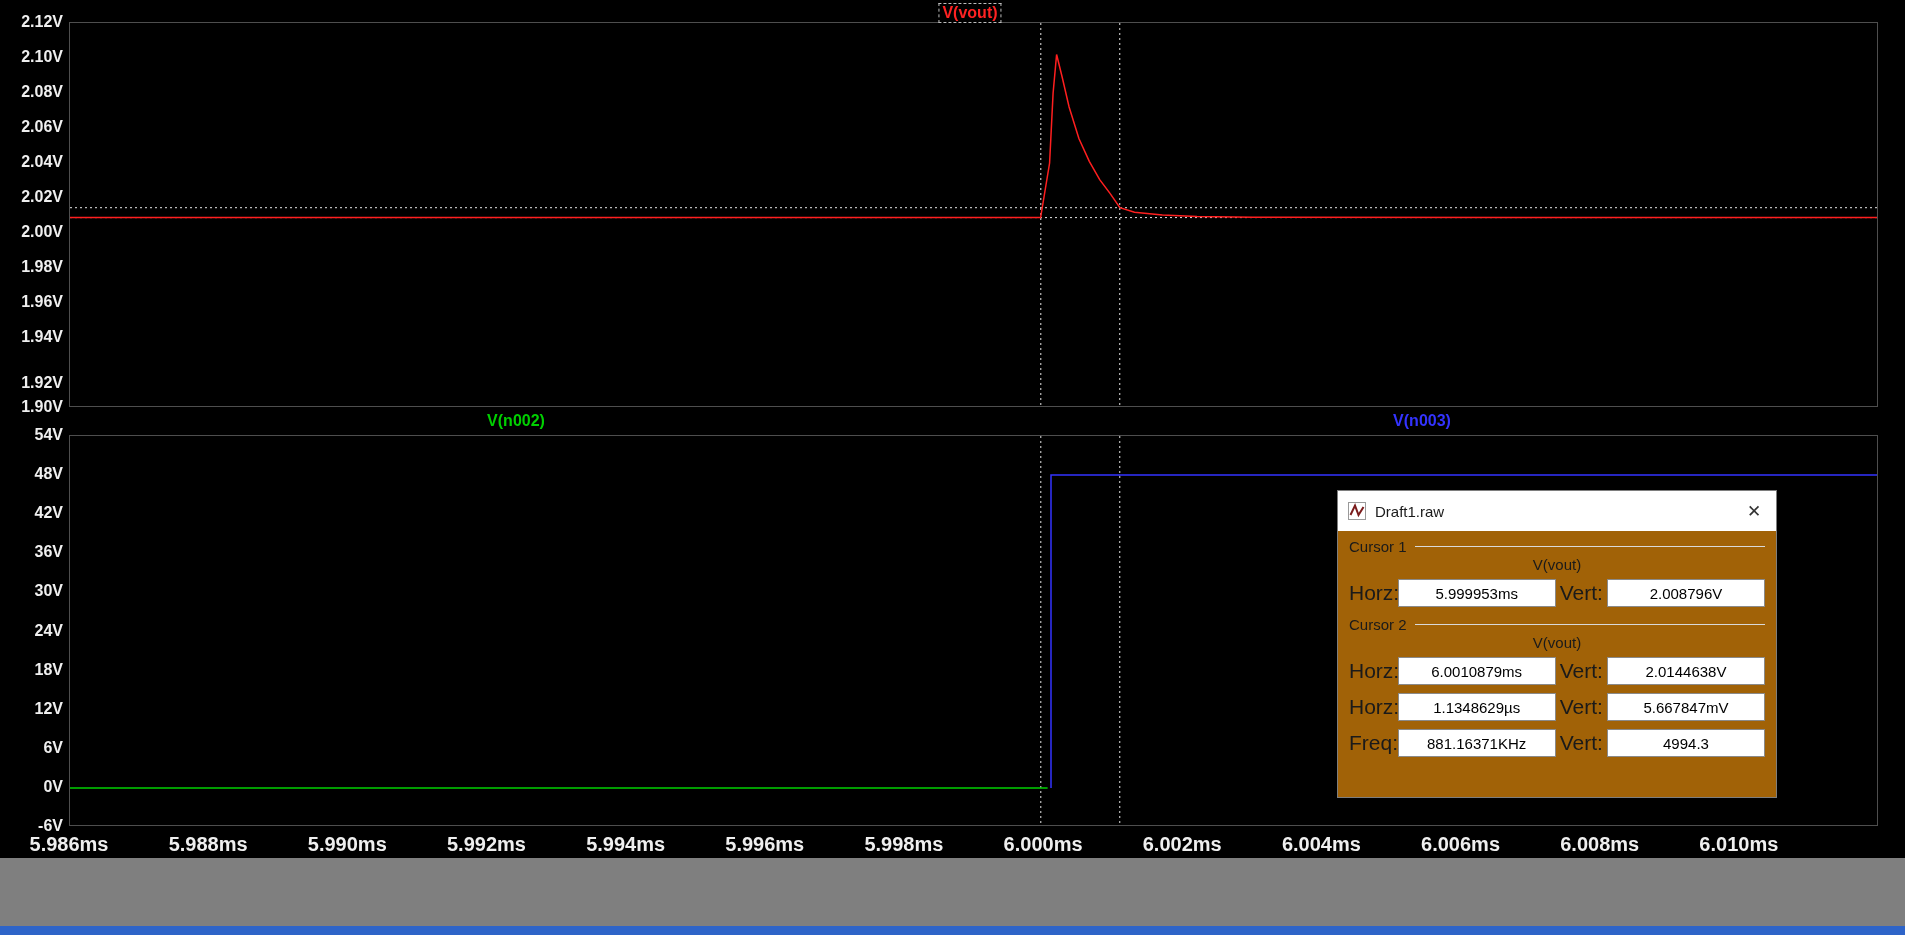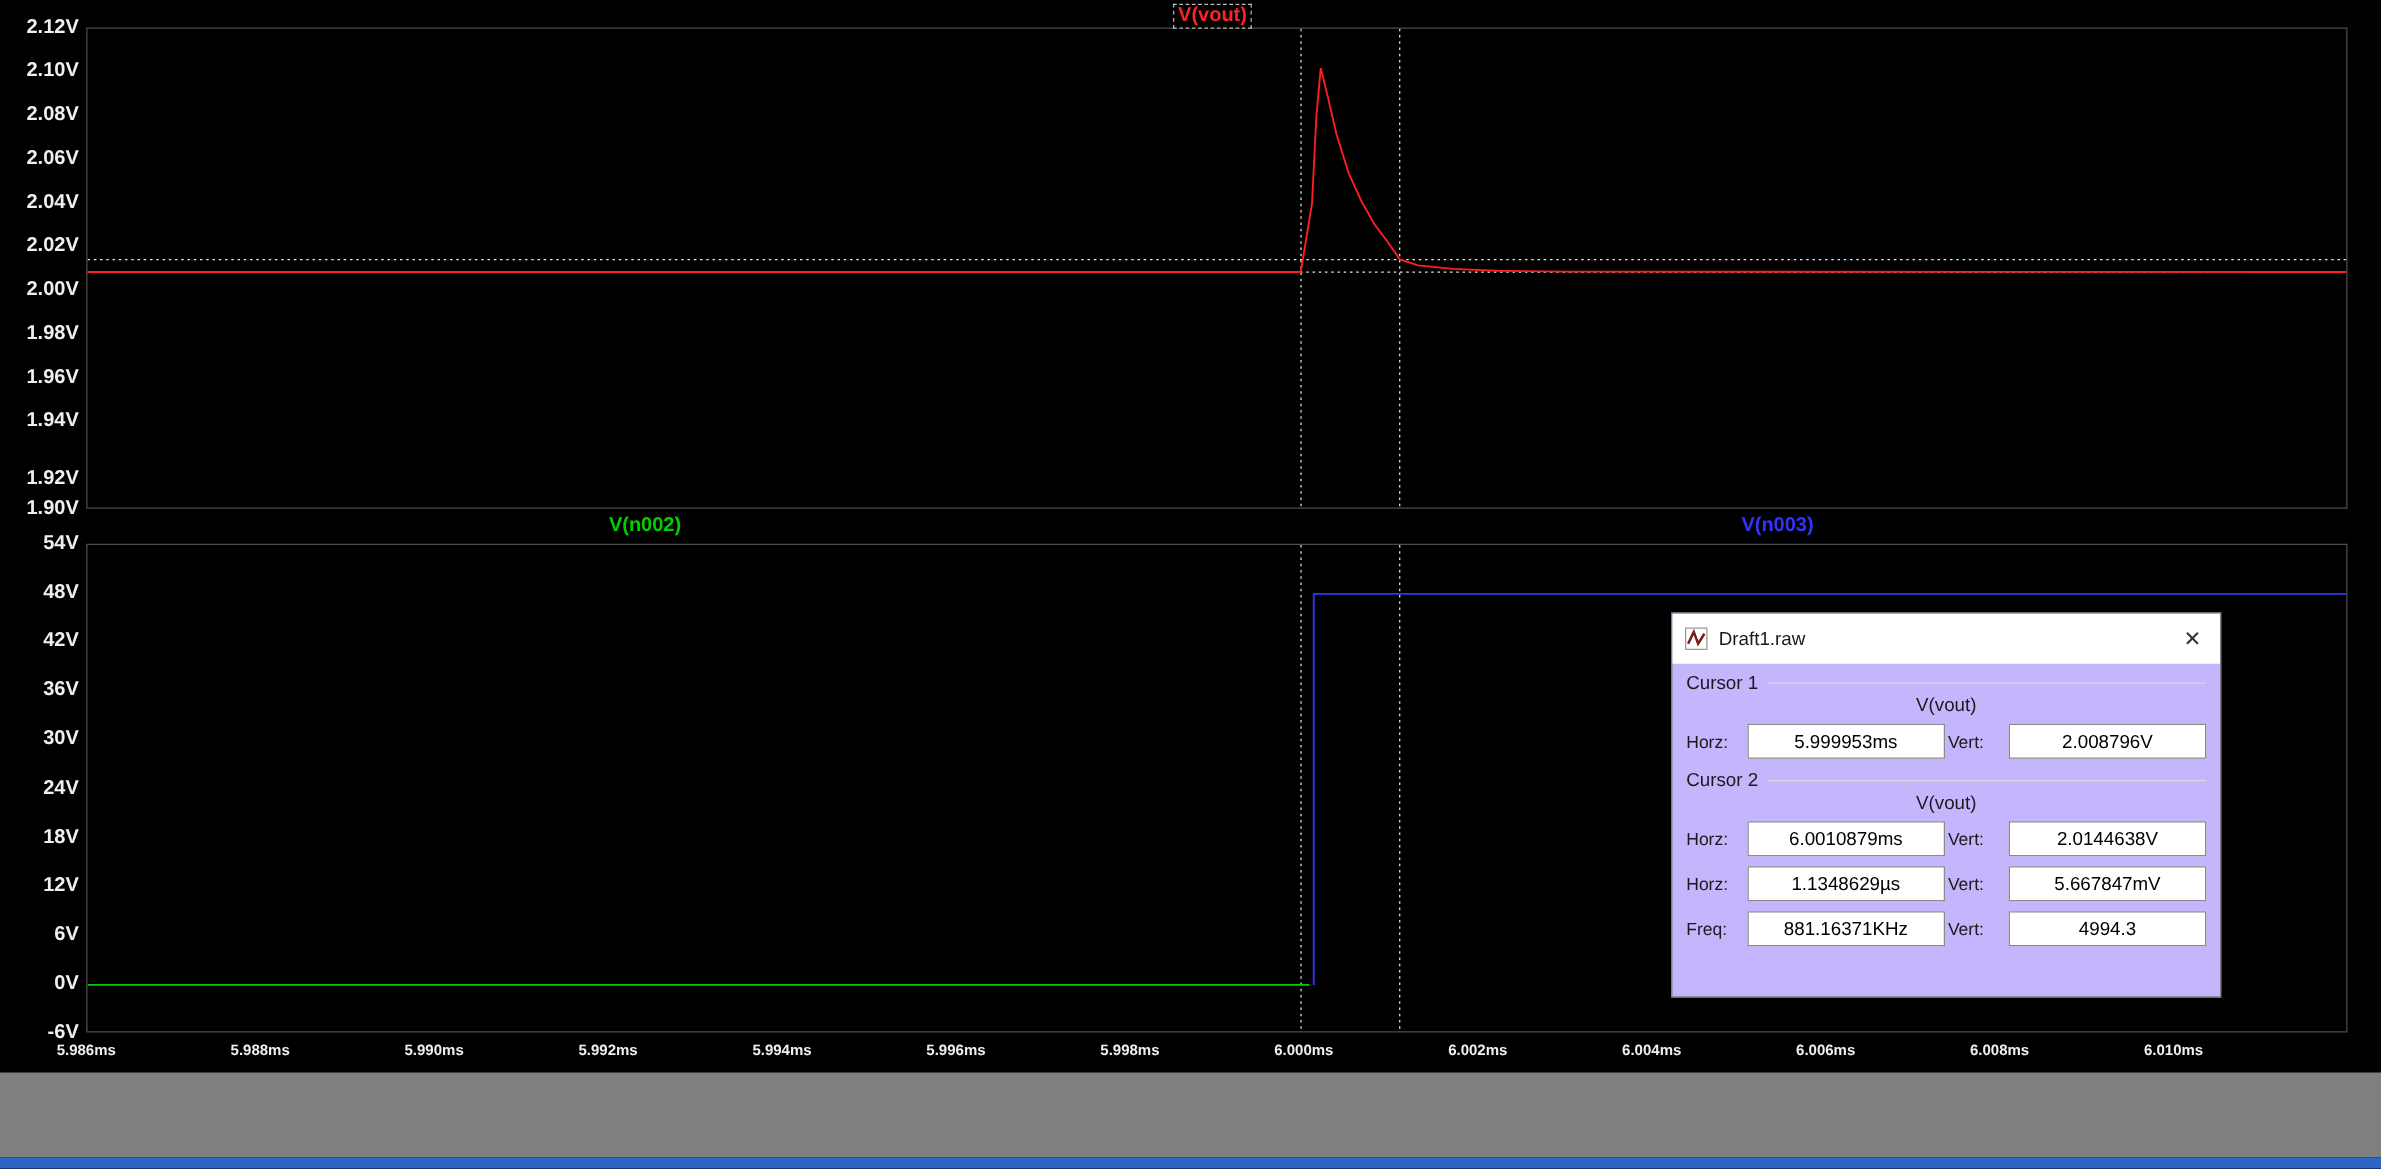"Draft1.raw" #dlg { background: #c4b5fd -> #a16207 }
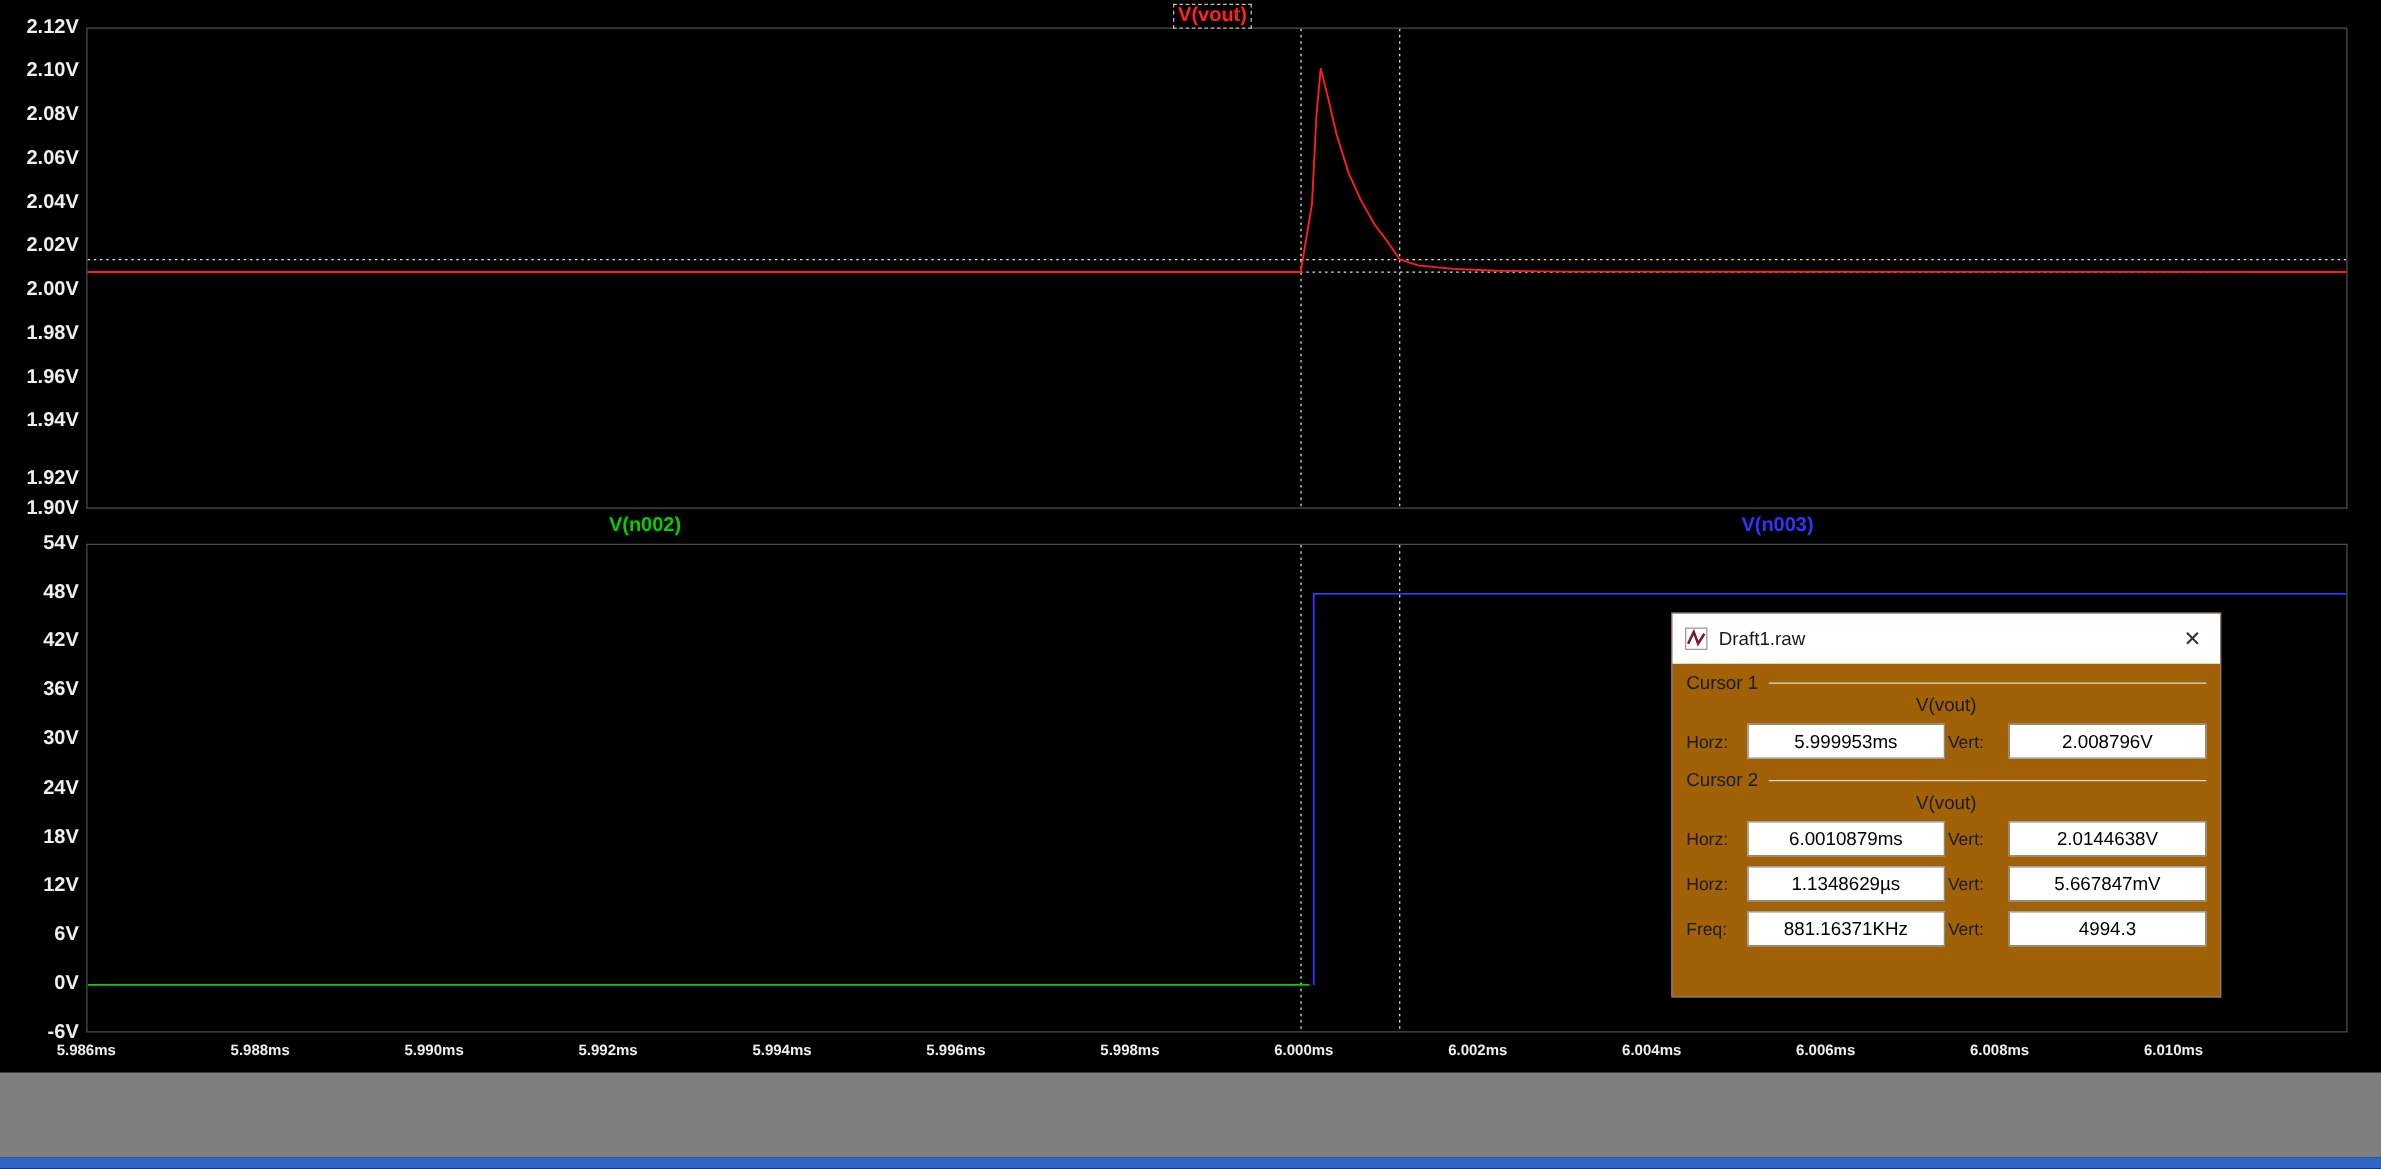"Horz:" .fld-lab { font-size: 14px -> 21px; text-align: none -> center }
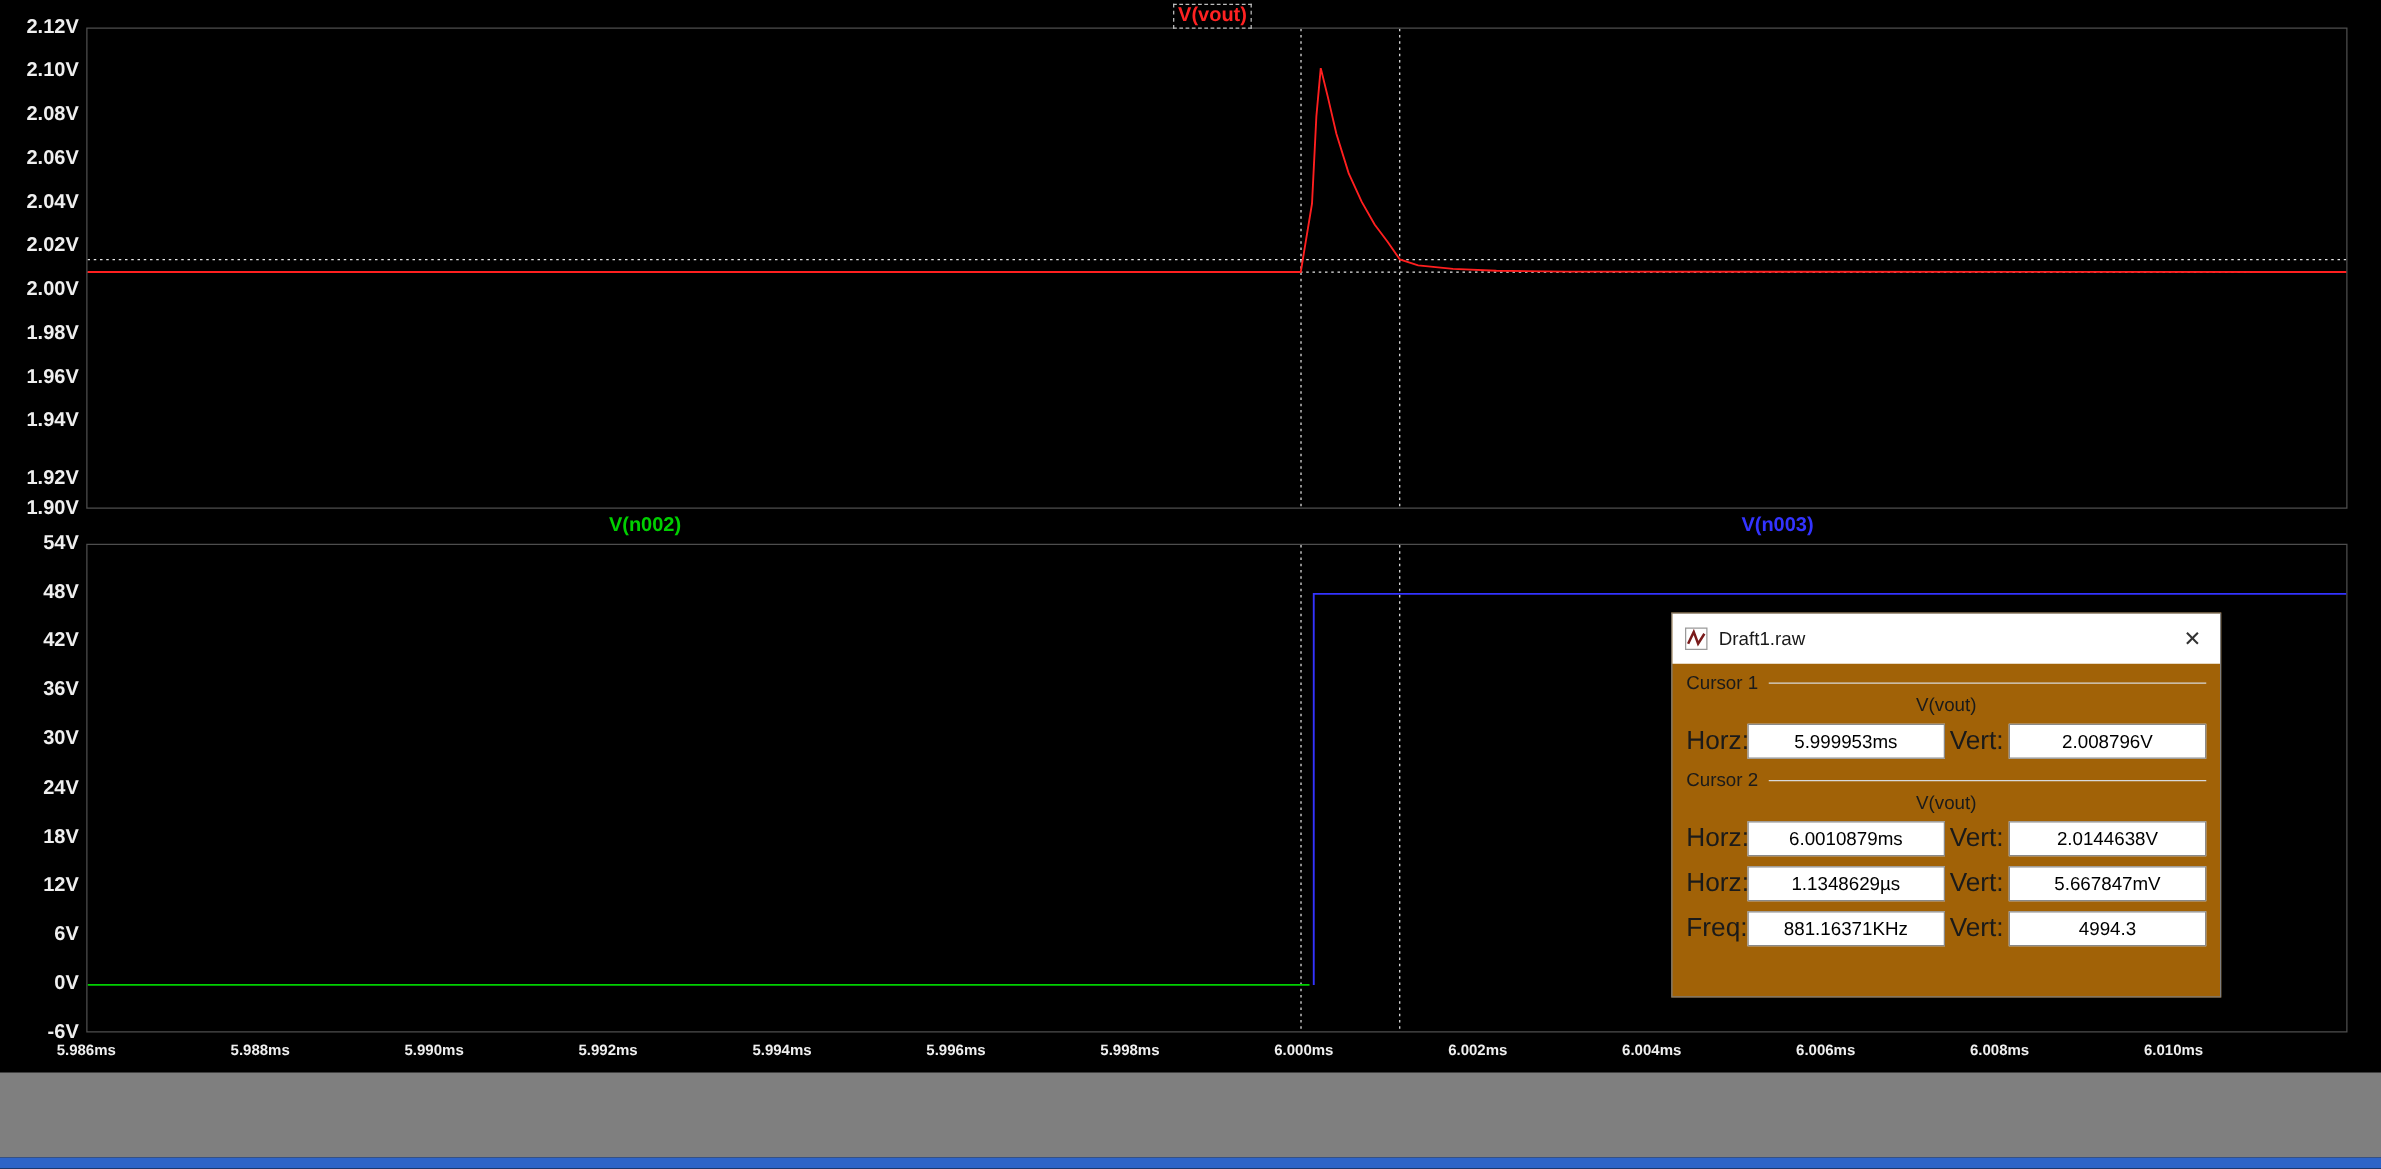"5.986ms" #x-axis span { font-size: 12px -> 20px }
